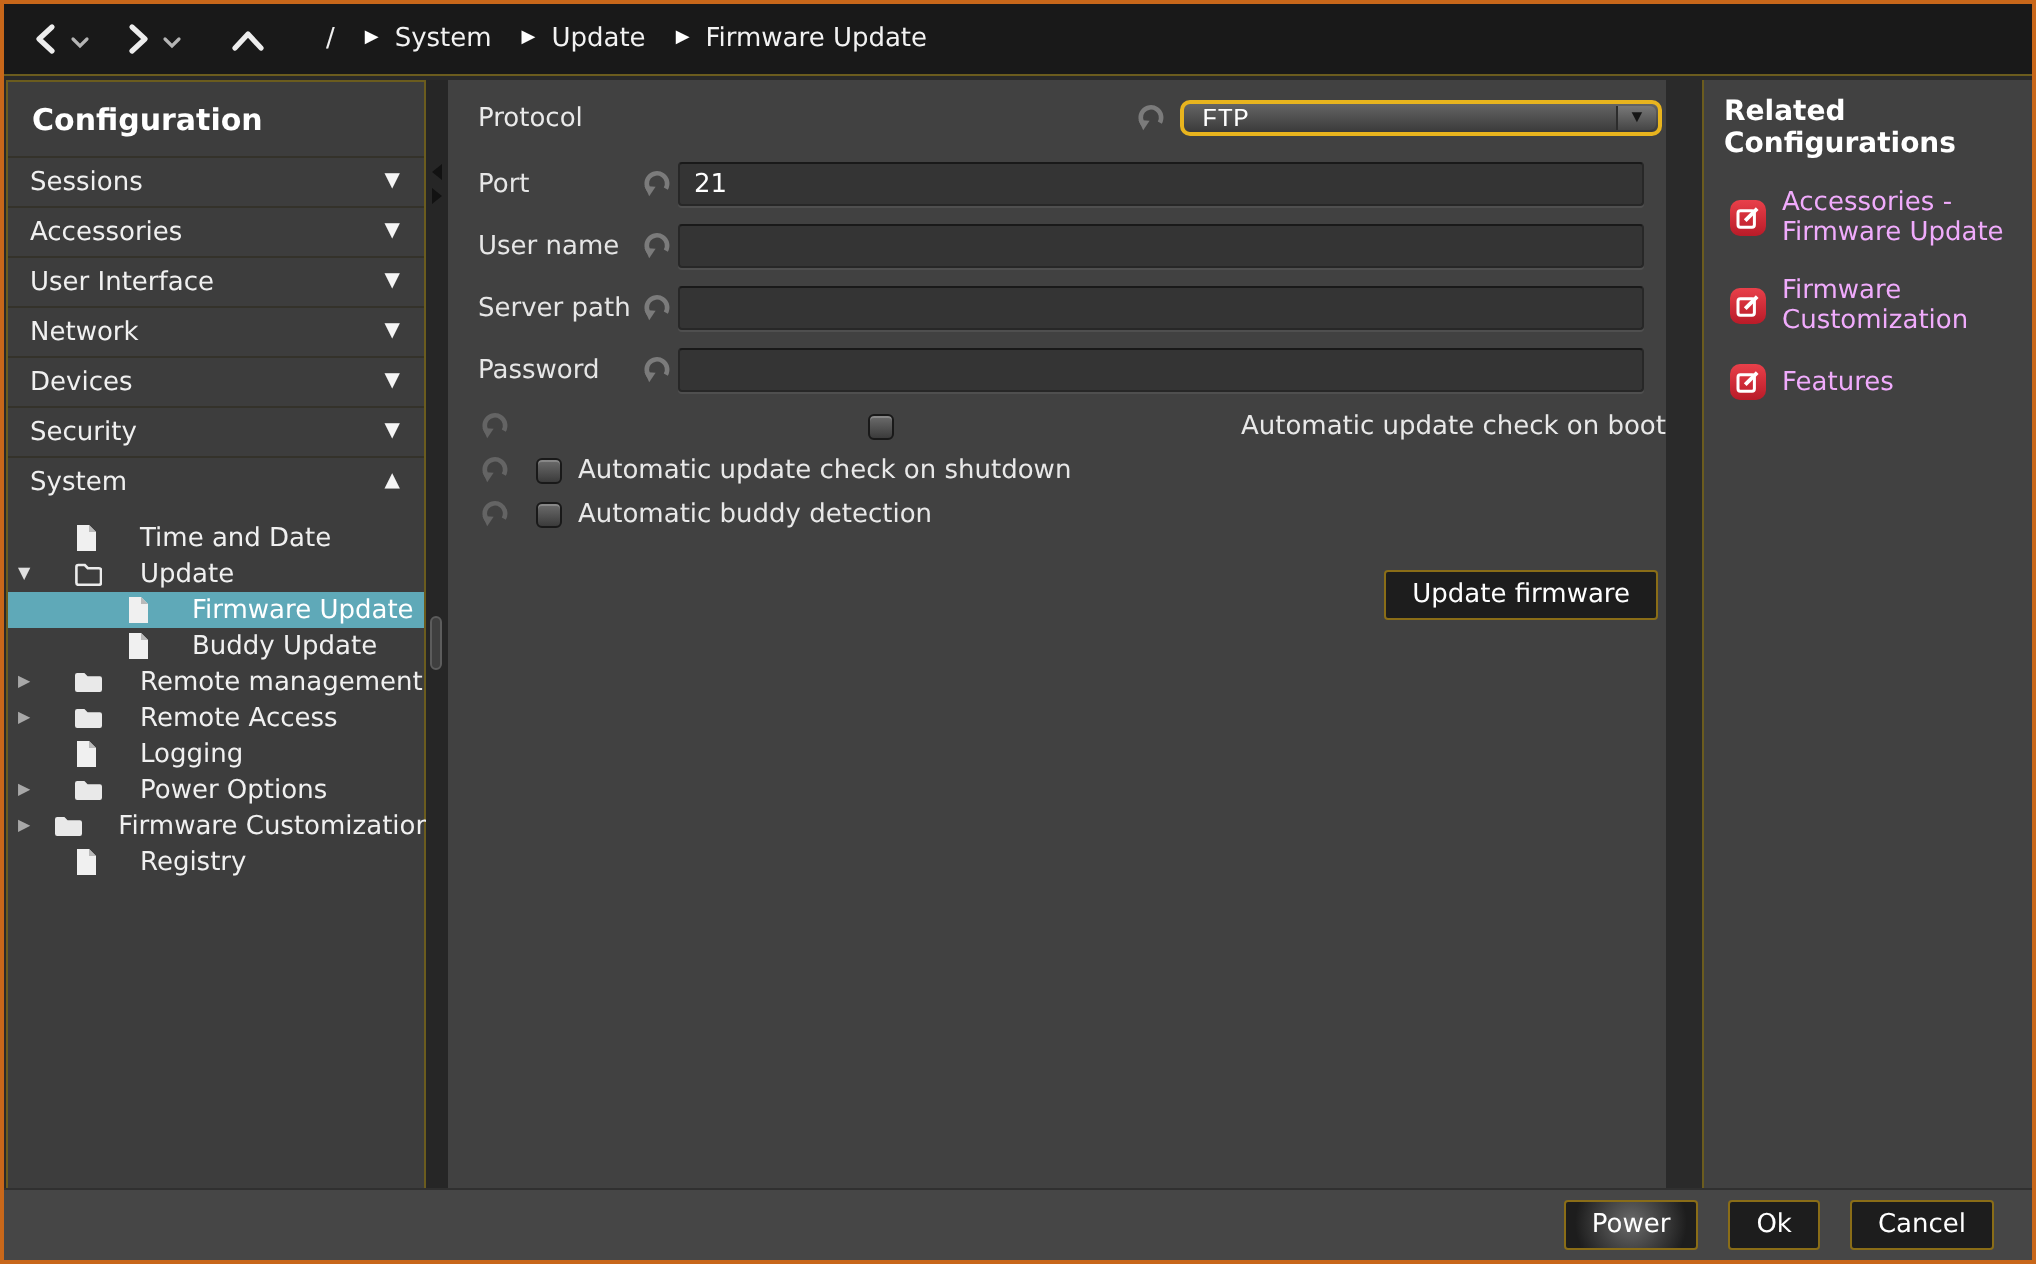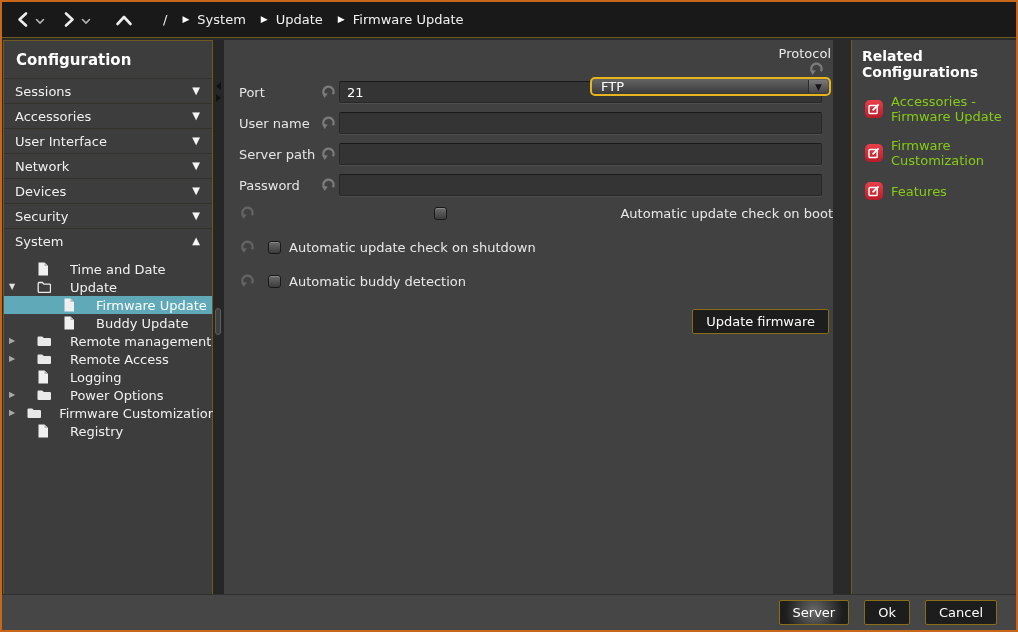"Protocol" .prot-row { align-items: flex-end -> center; flex-direction: column -> none }
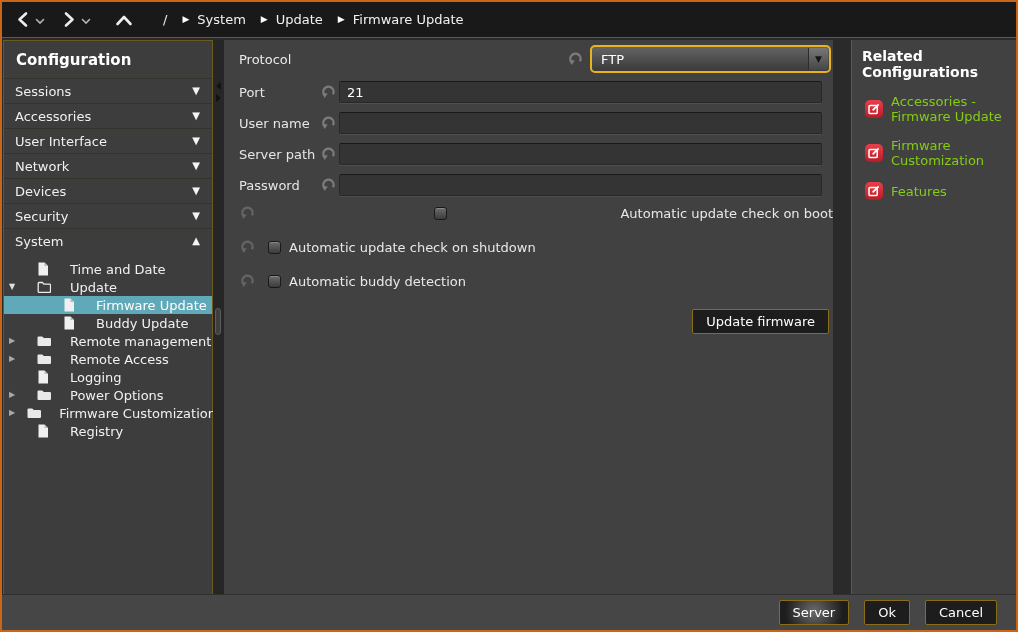"FTP" .dropdown { font-family: none -> Liberation Mono, monospace; height: 28px -> 18px }
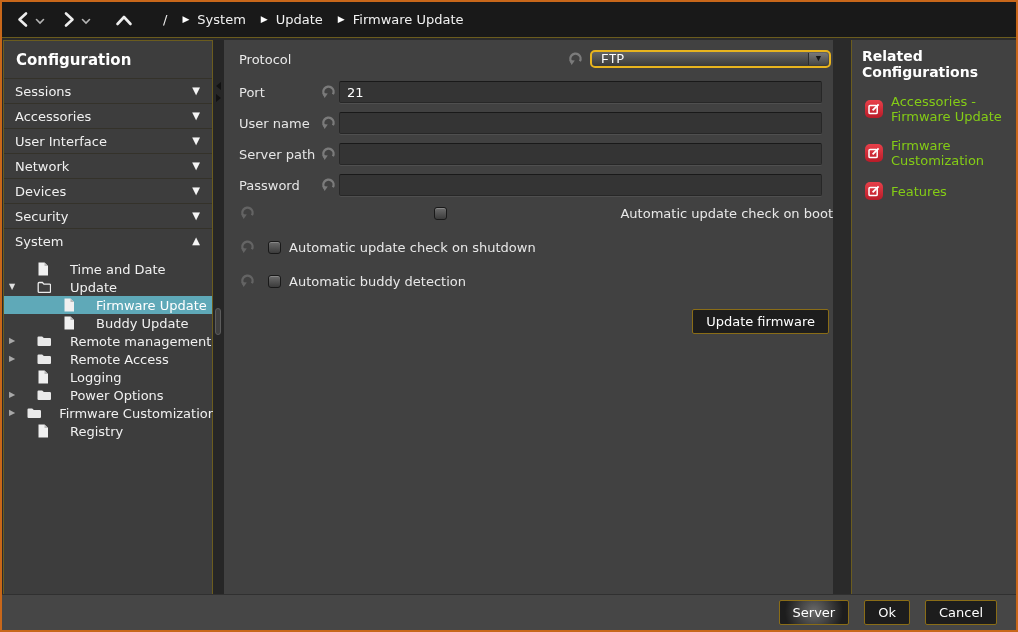"Accessories -" .rel-item .txt { color: #84cc16 -> #f0abfc }
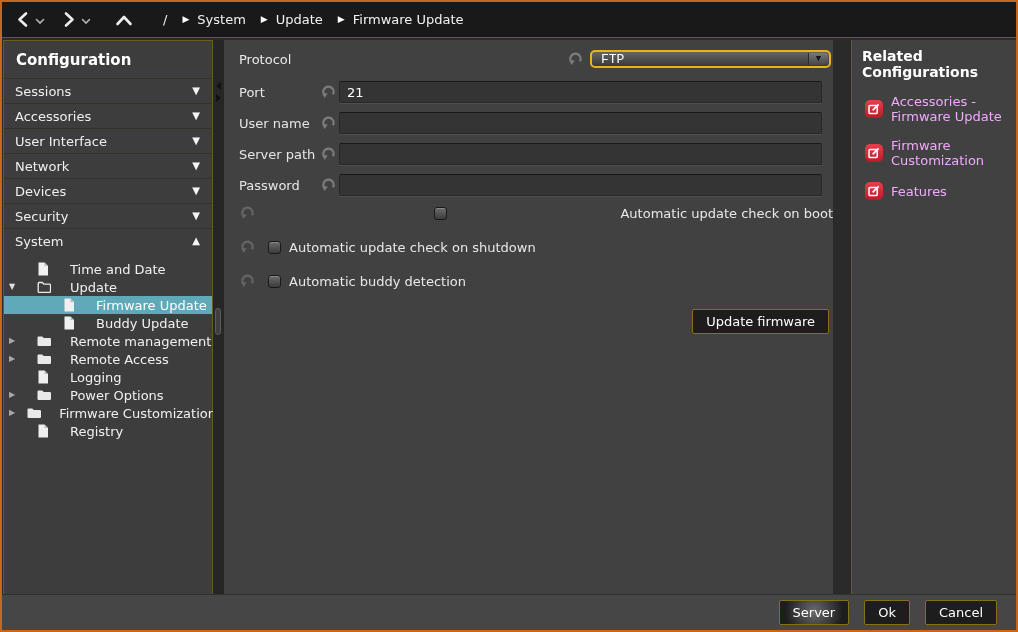"Automatic update check on shutdown" .check-row { margin-top: 12px -> none }
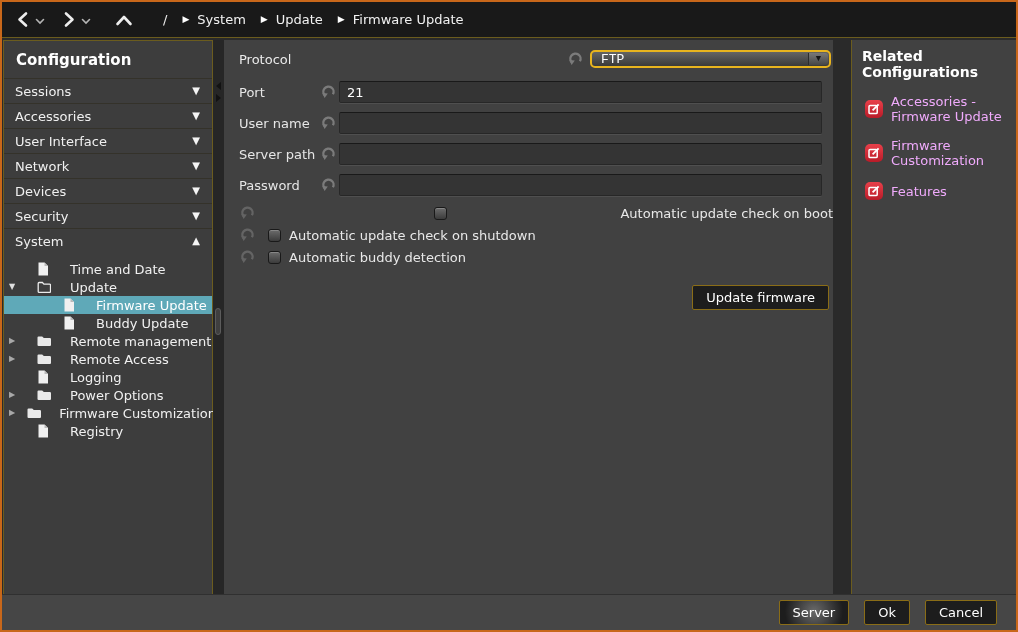"Server" button.btn { text: Server -> Power }
